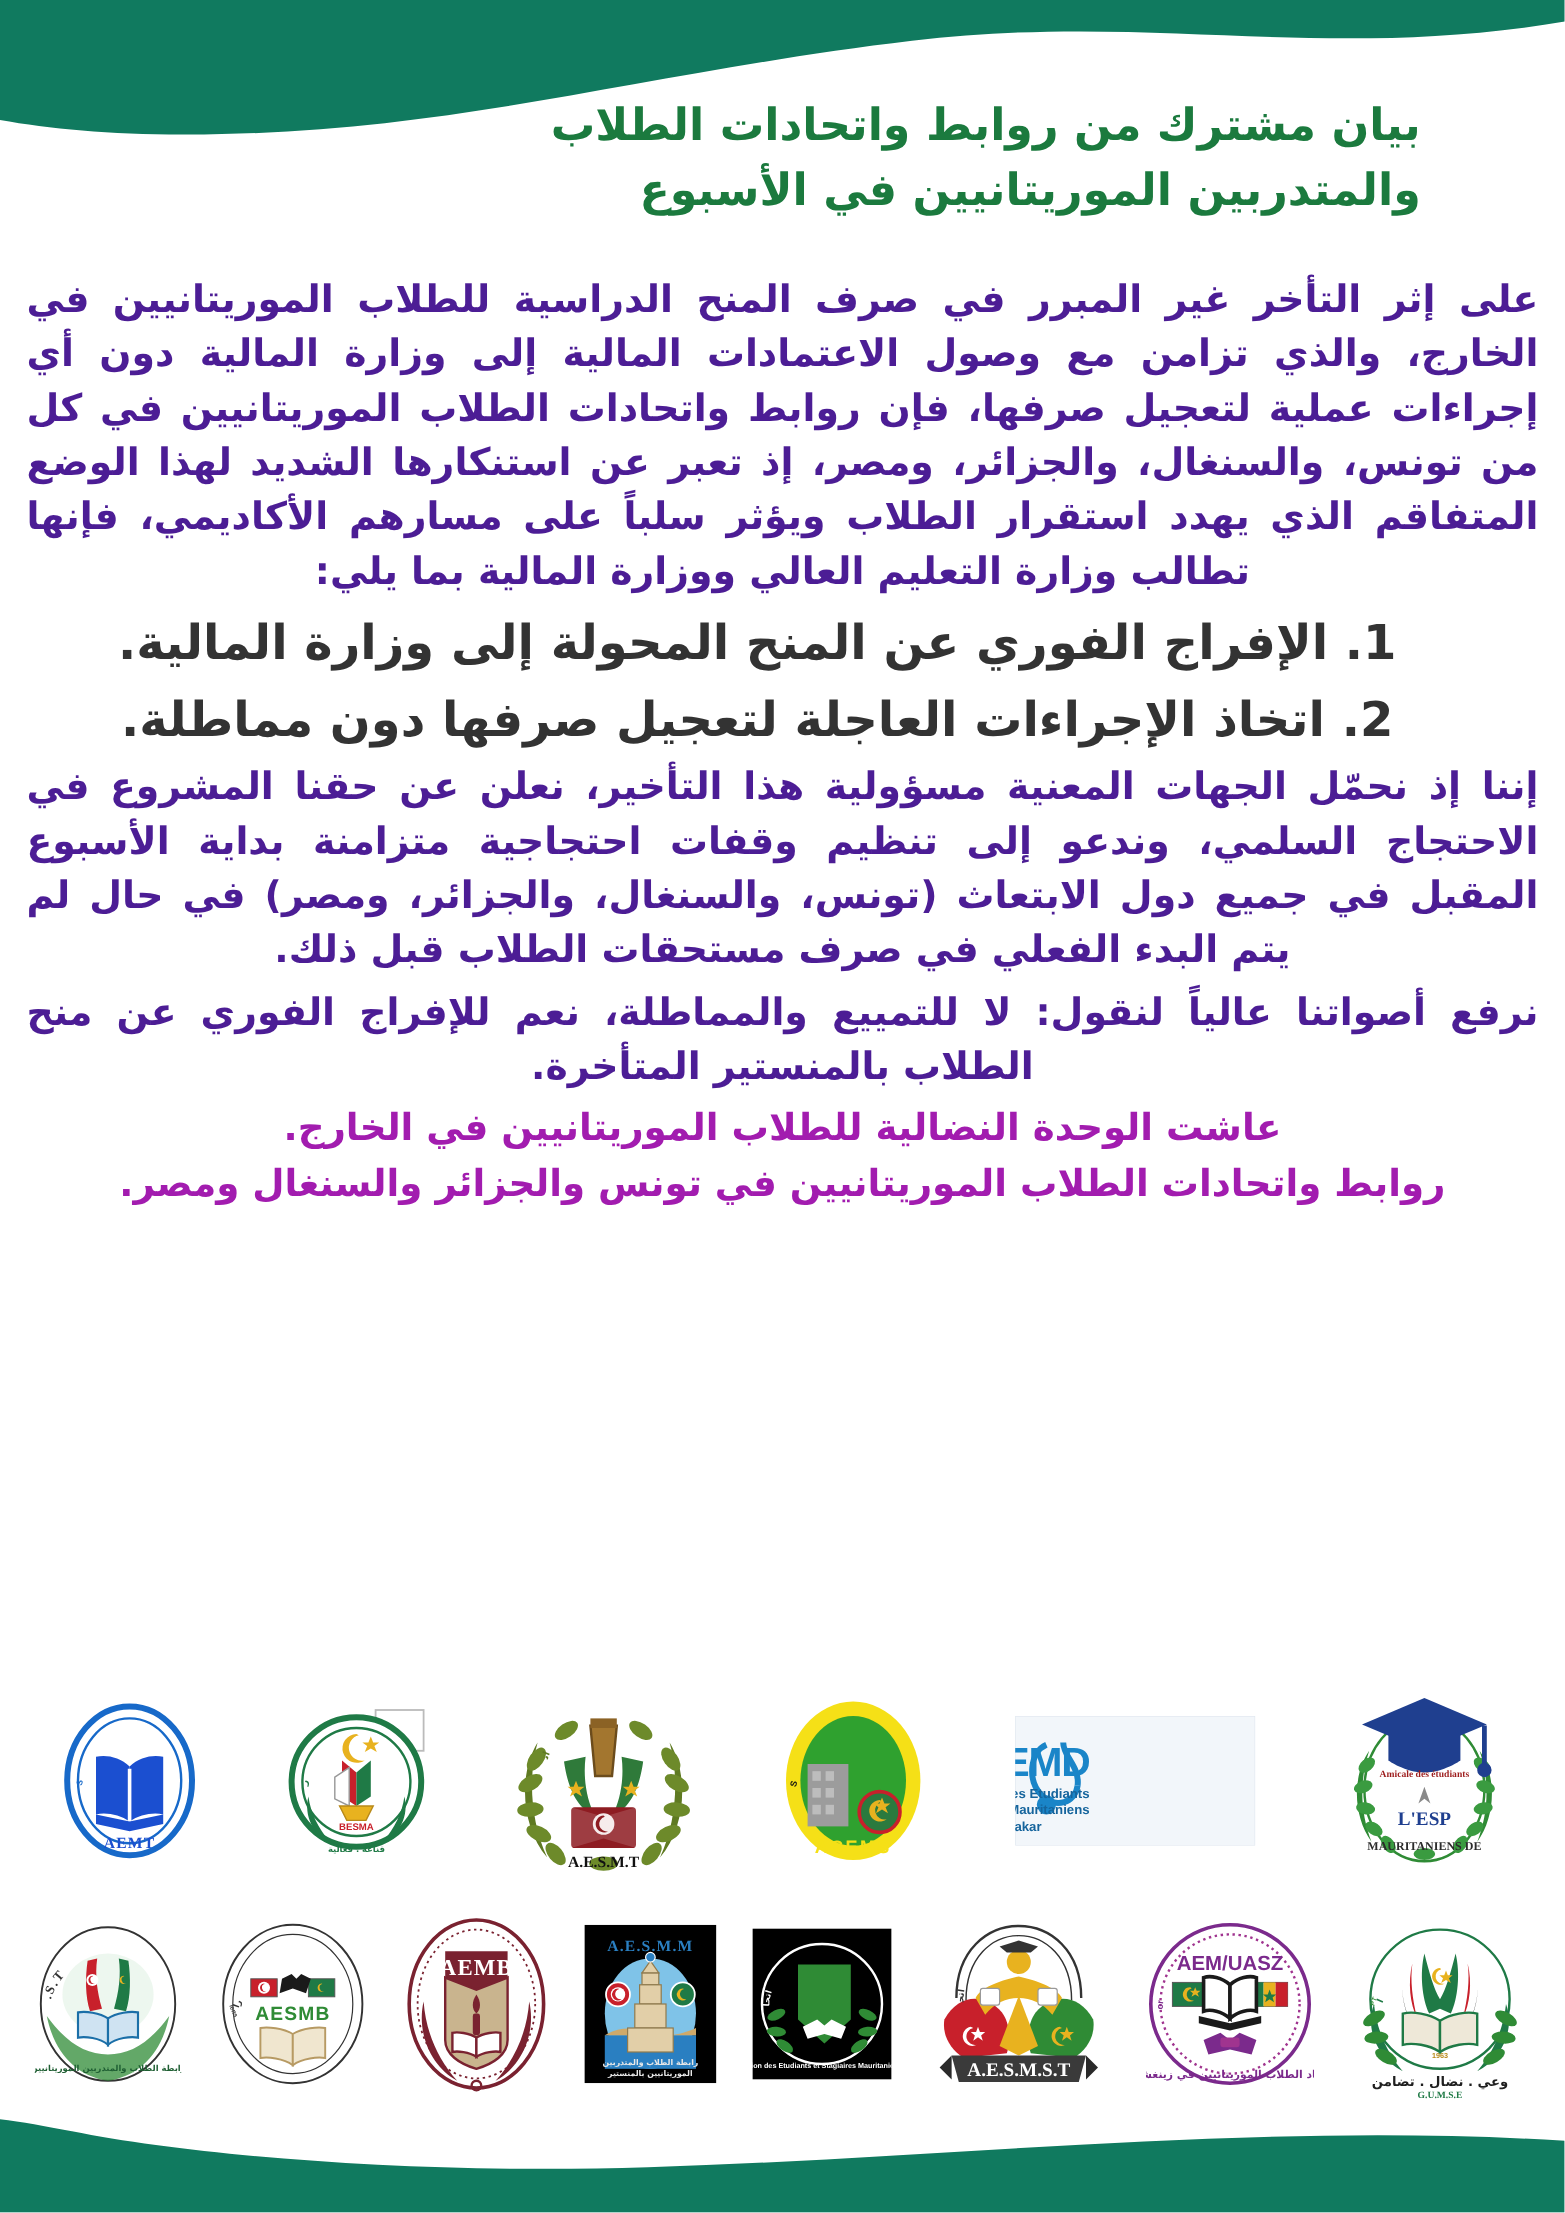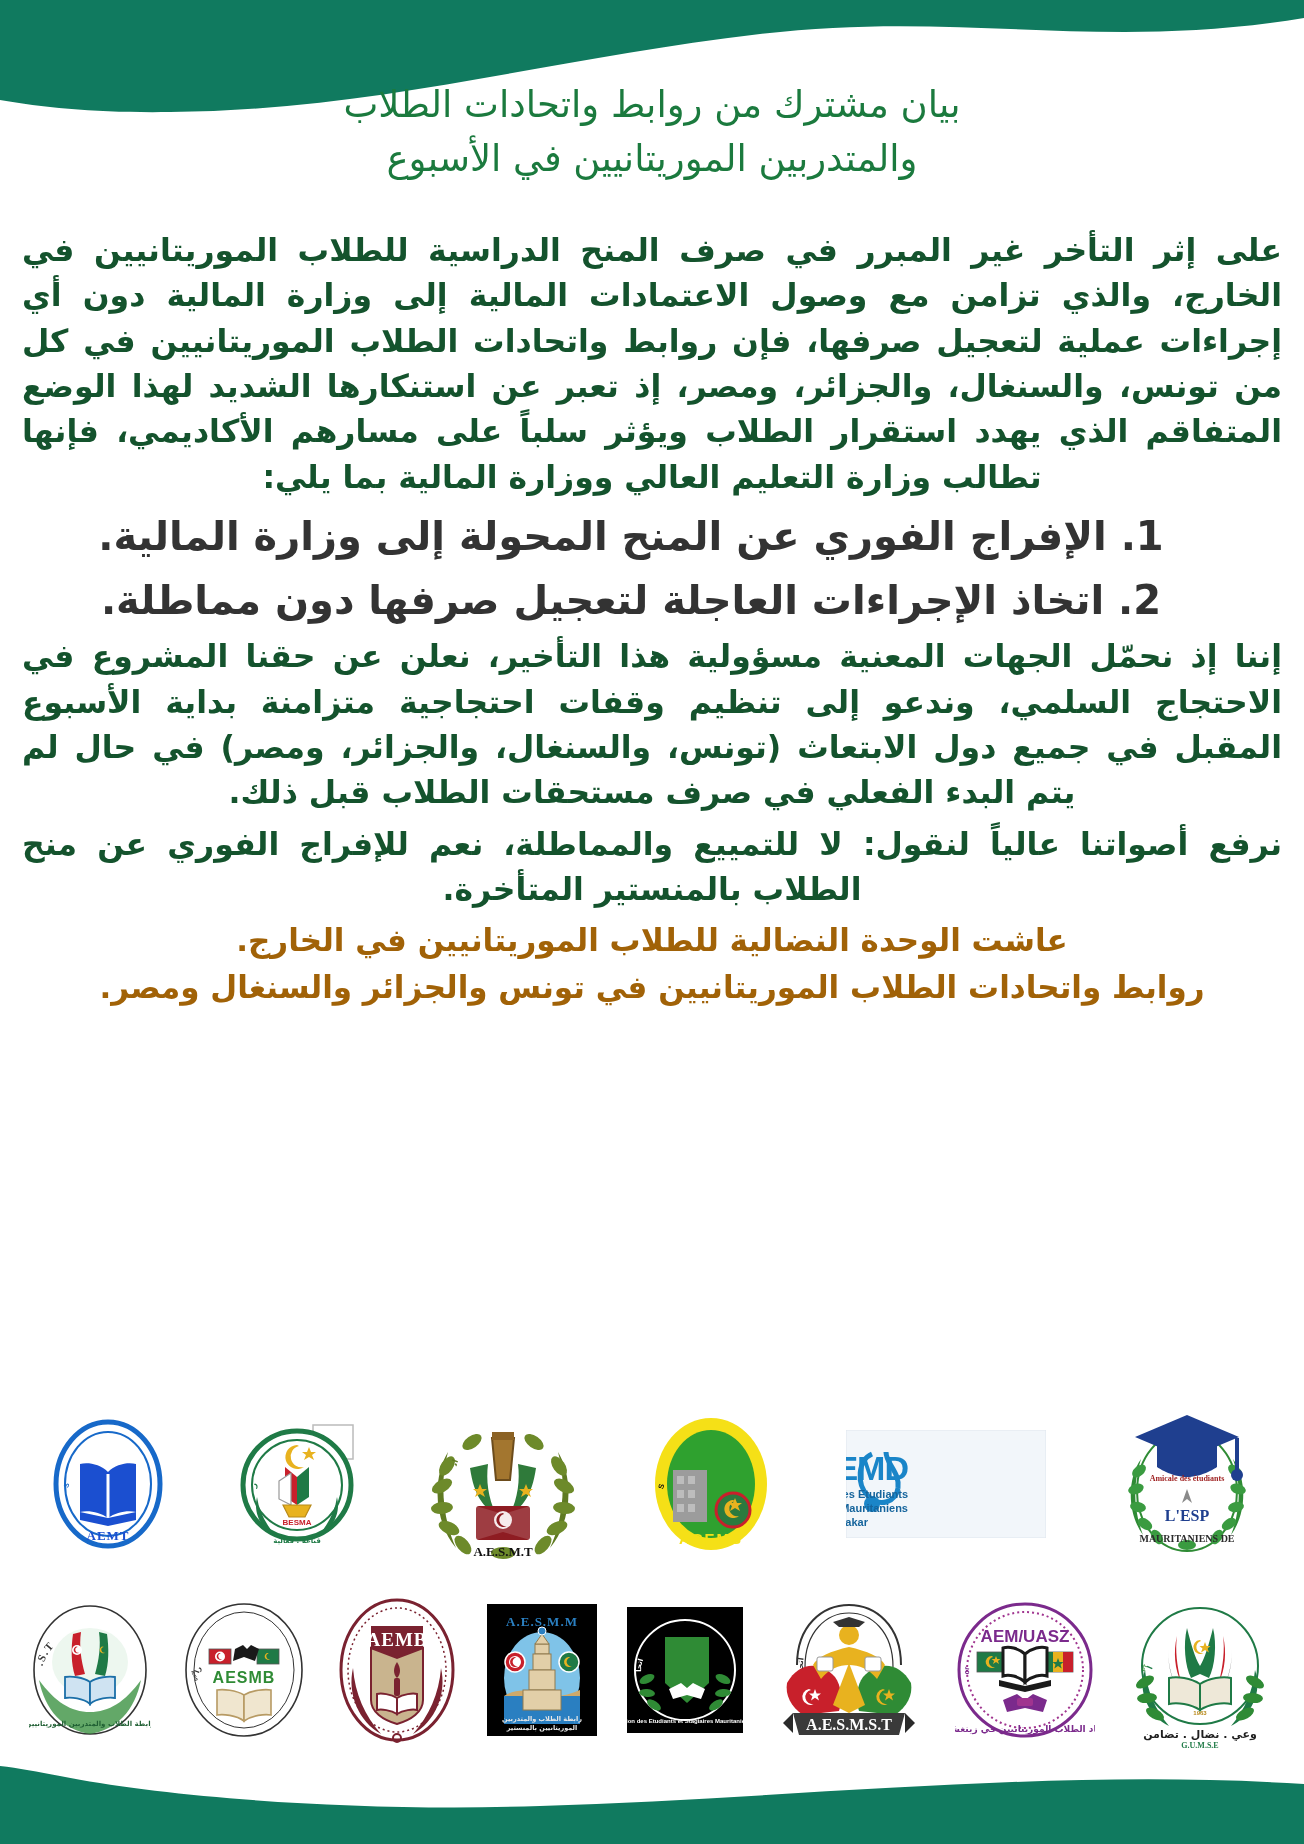"بيان مشترك من روابط واتحادات" .doc-title { font-weight: normal -> bold; text-align: center -> right }
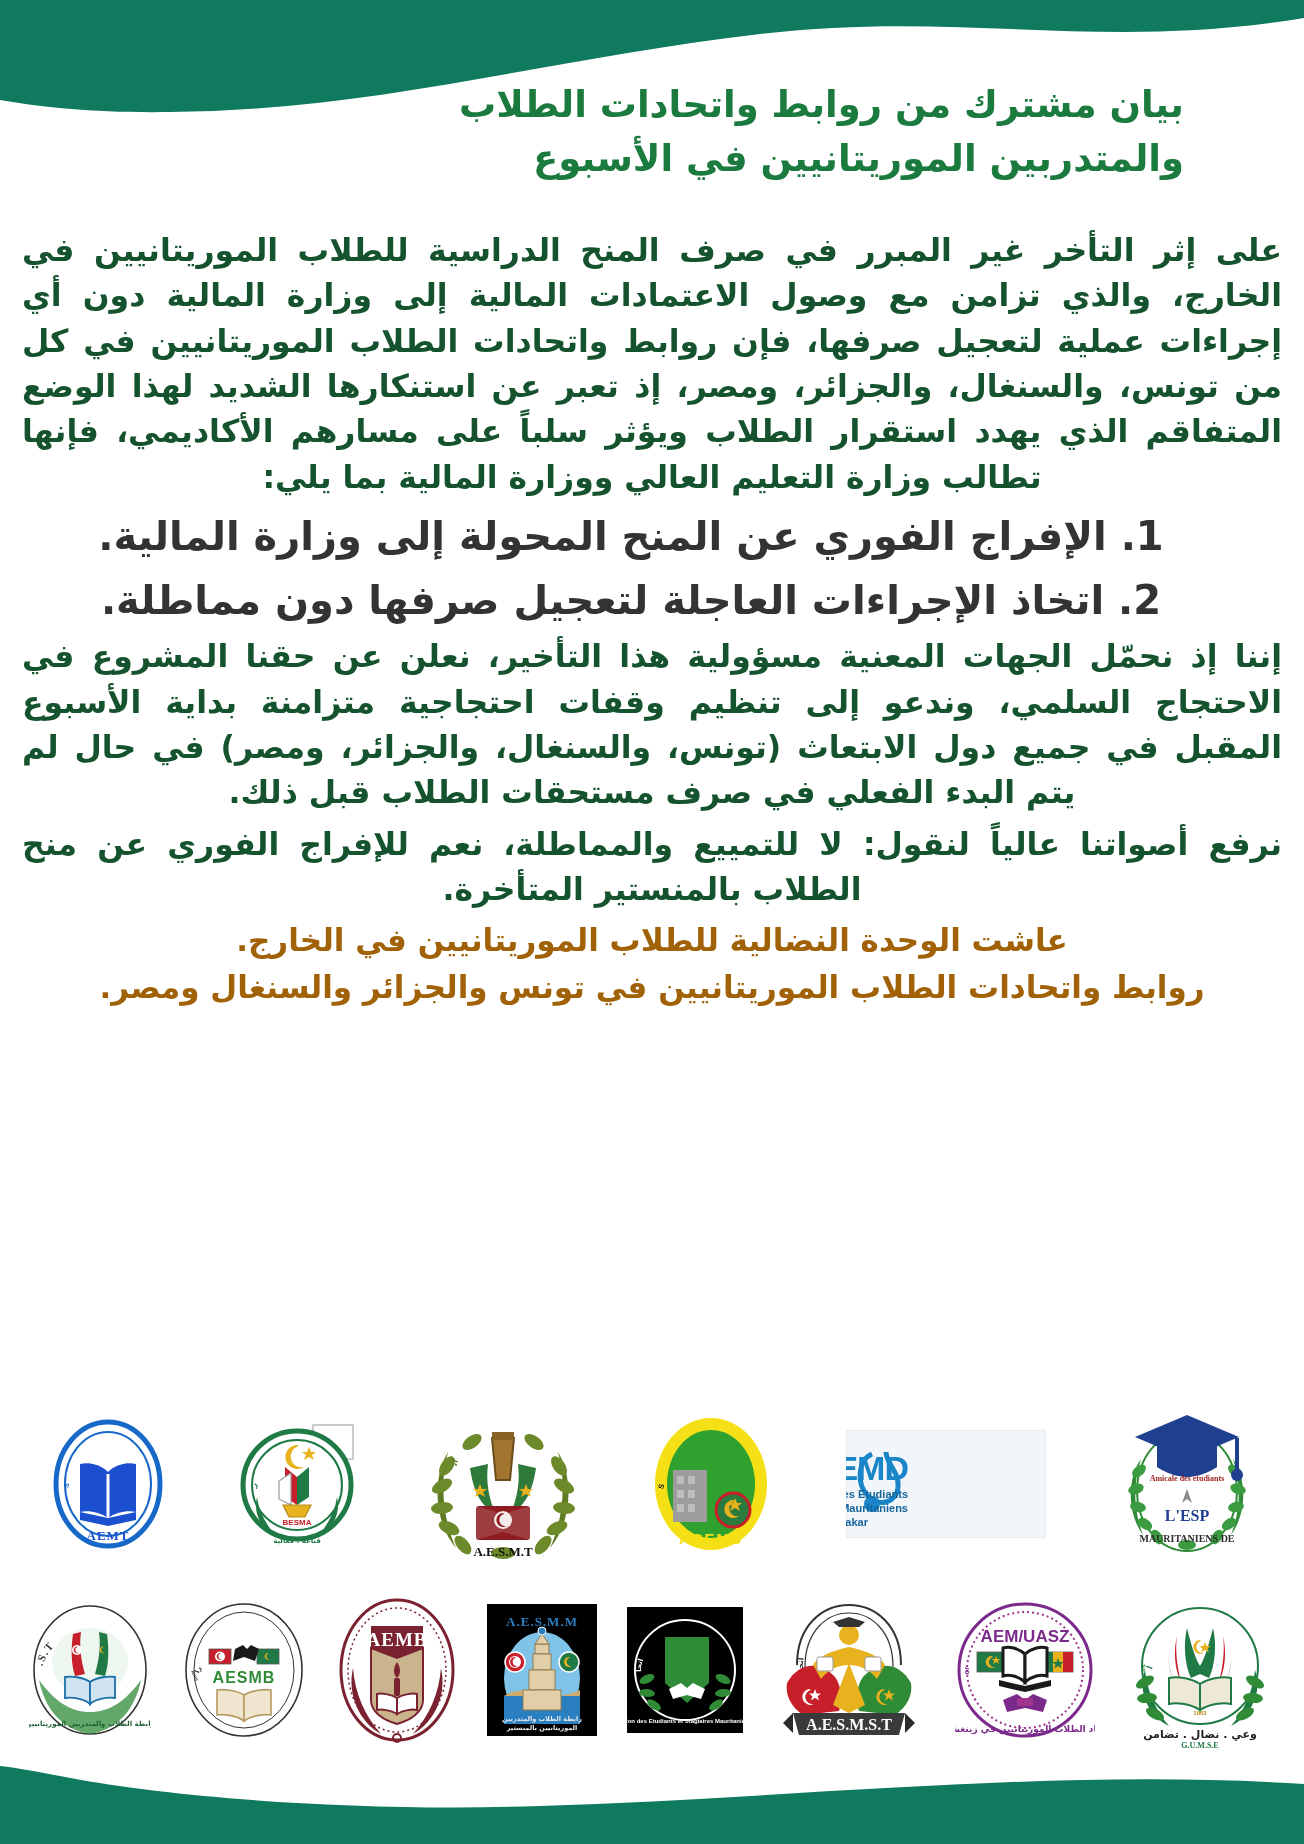"على إثر التأخر غير المبرر" p.para { color: #14532d -> #4c1d95 }
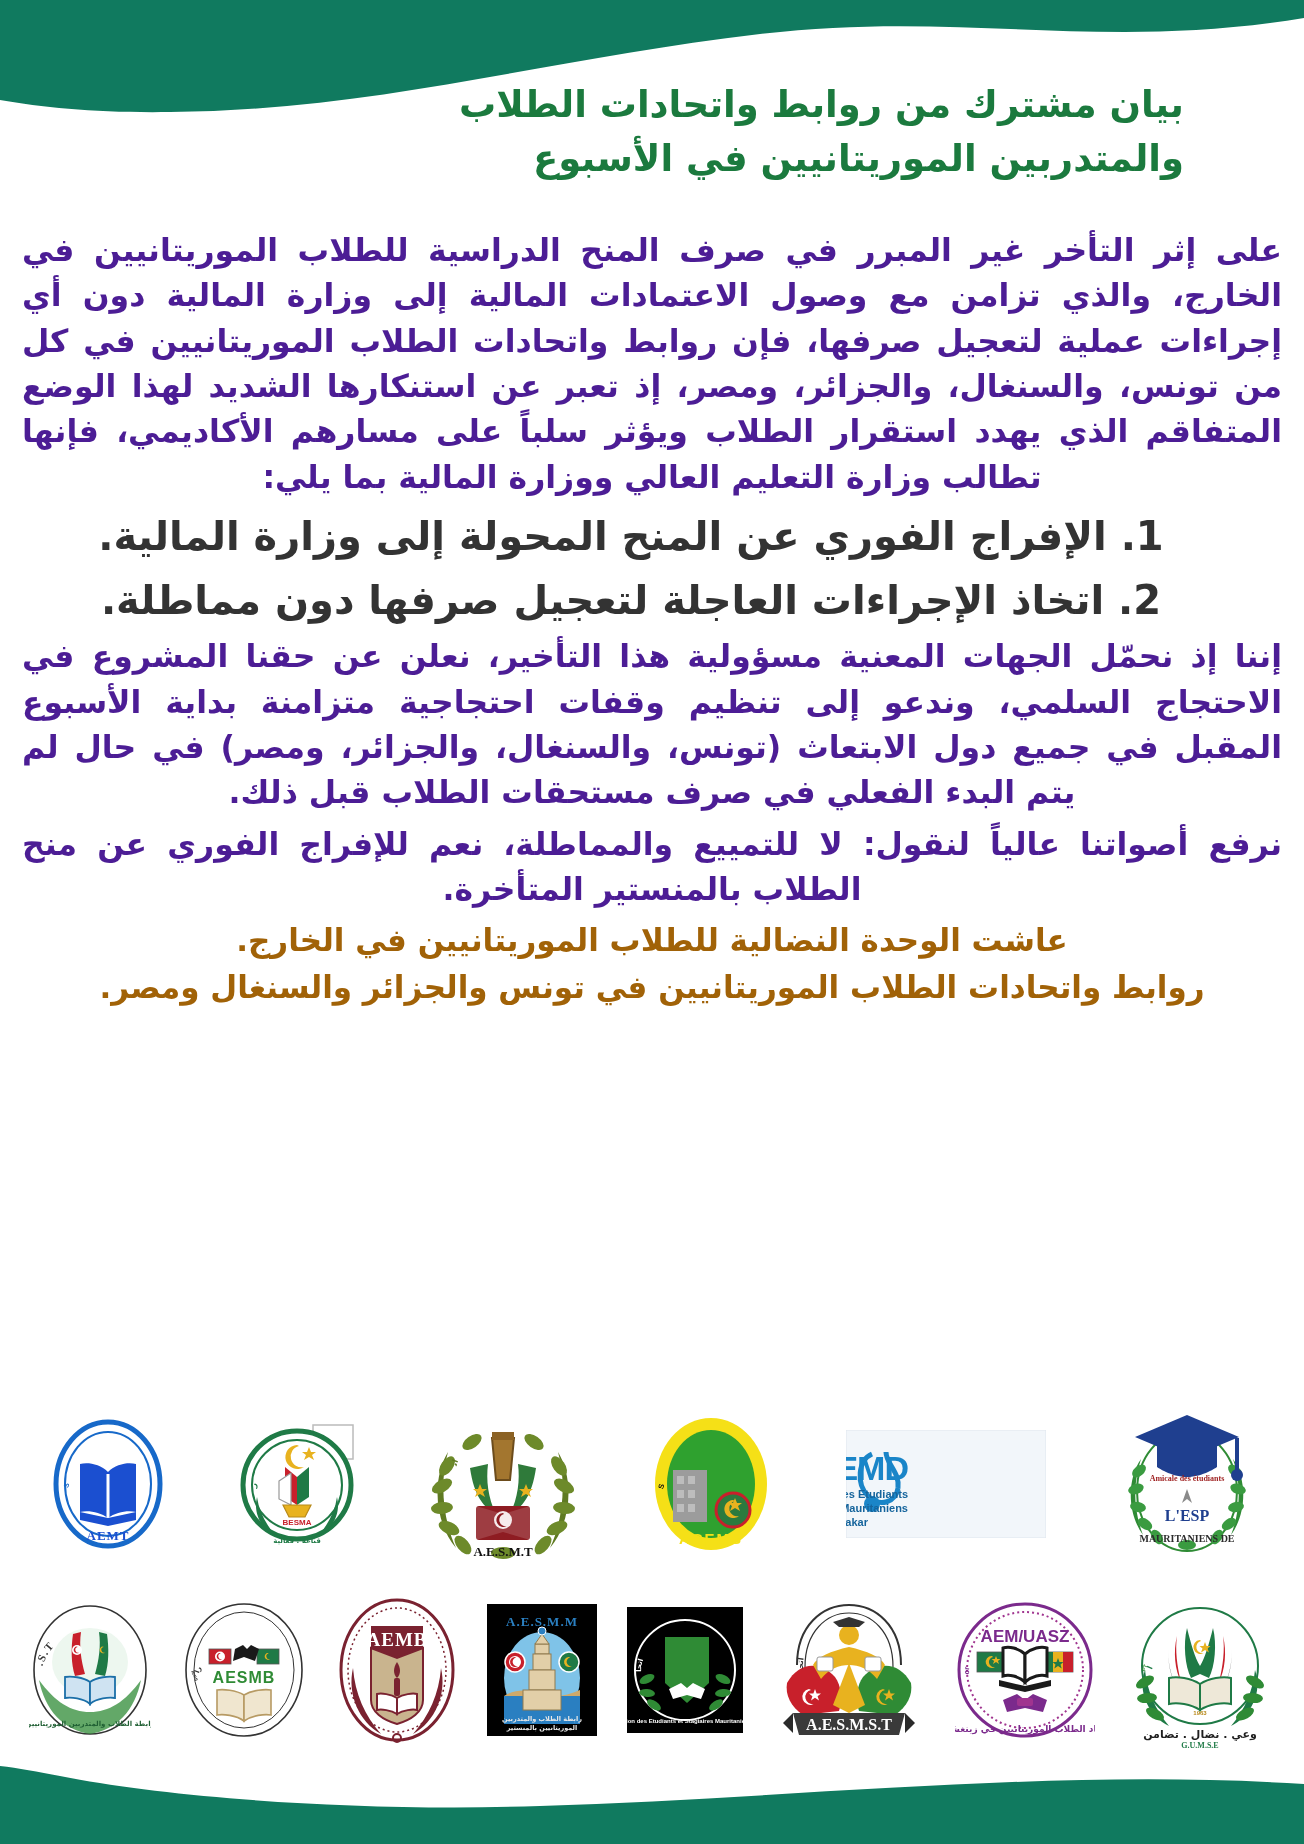"عاشت الوحدة النضالية للطلاب الموريتانيين" p.closing { color: #a16207 -> #a21caf }
